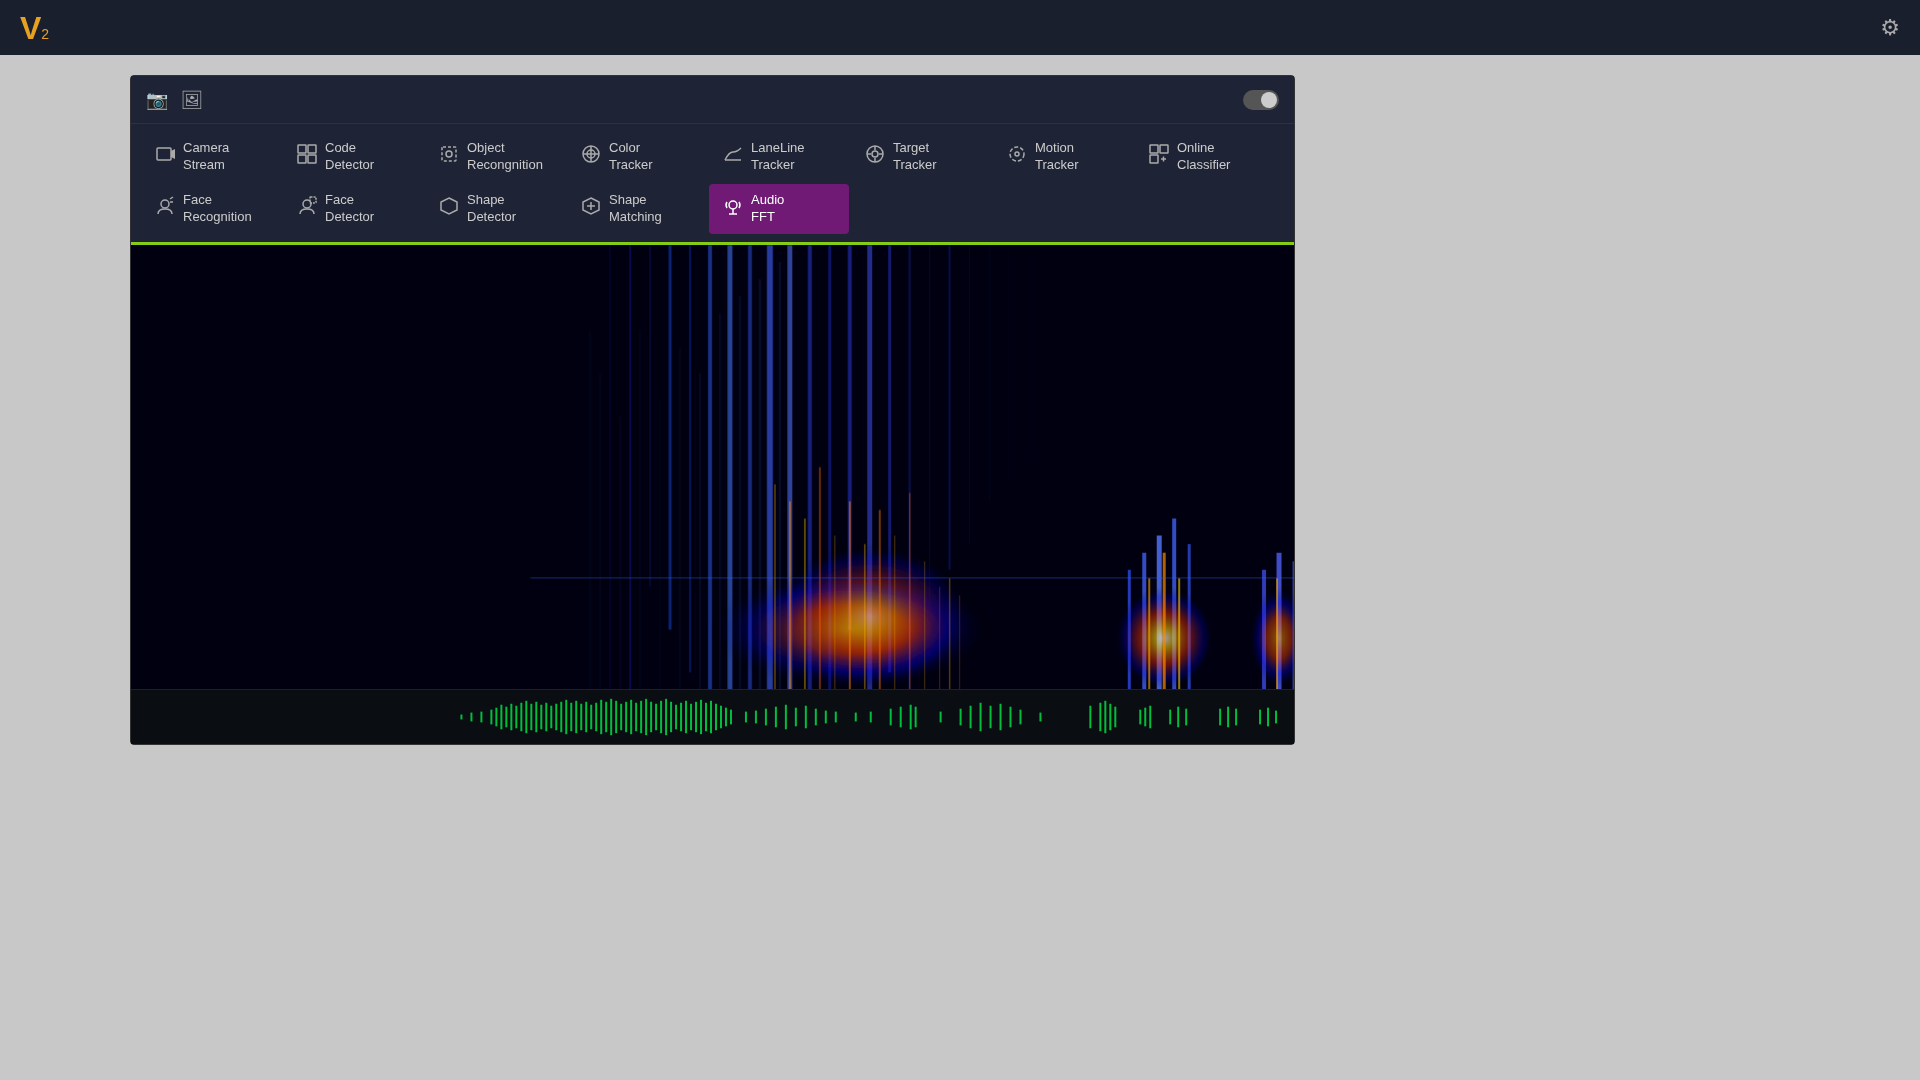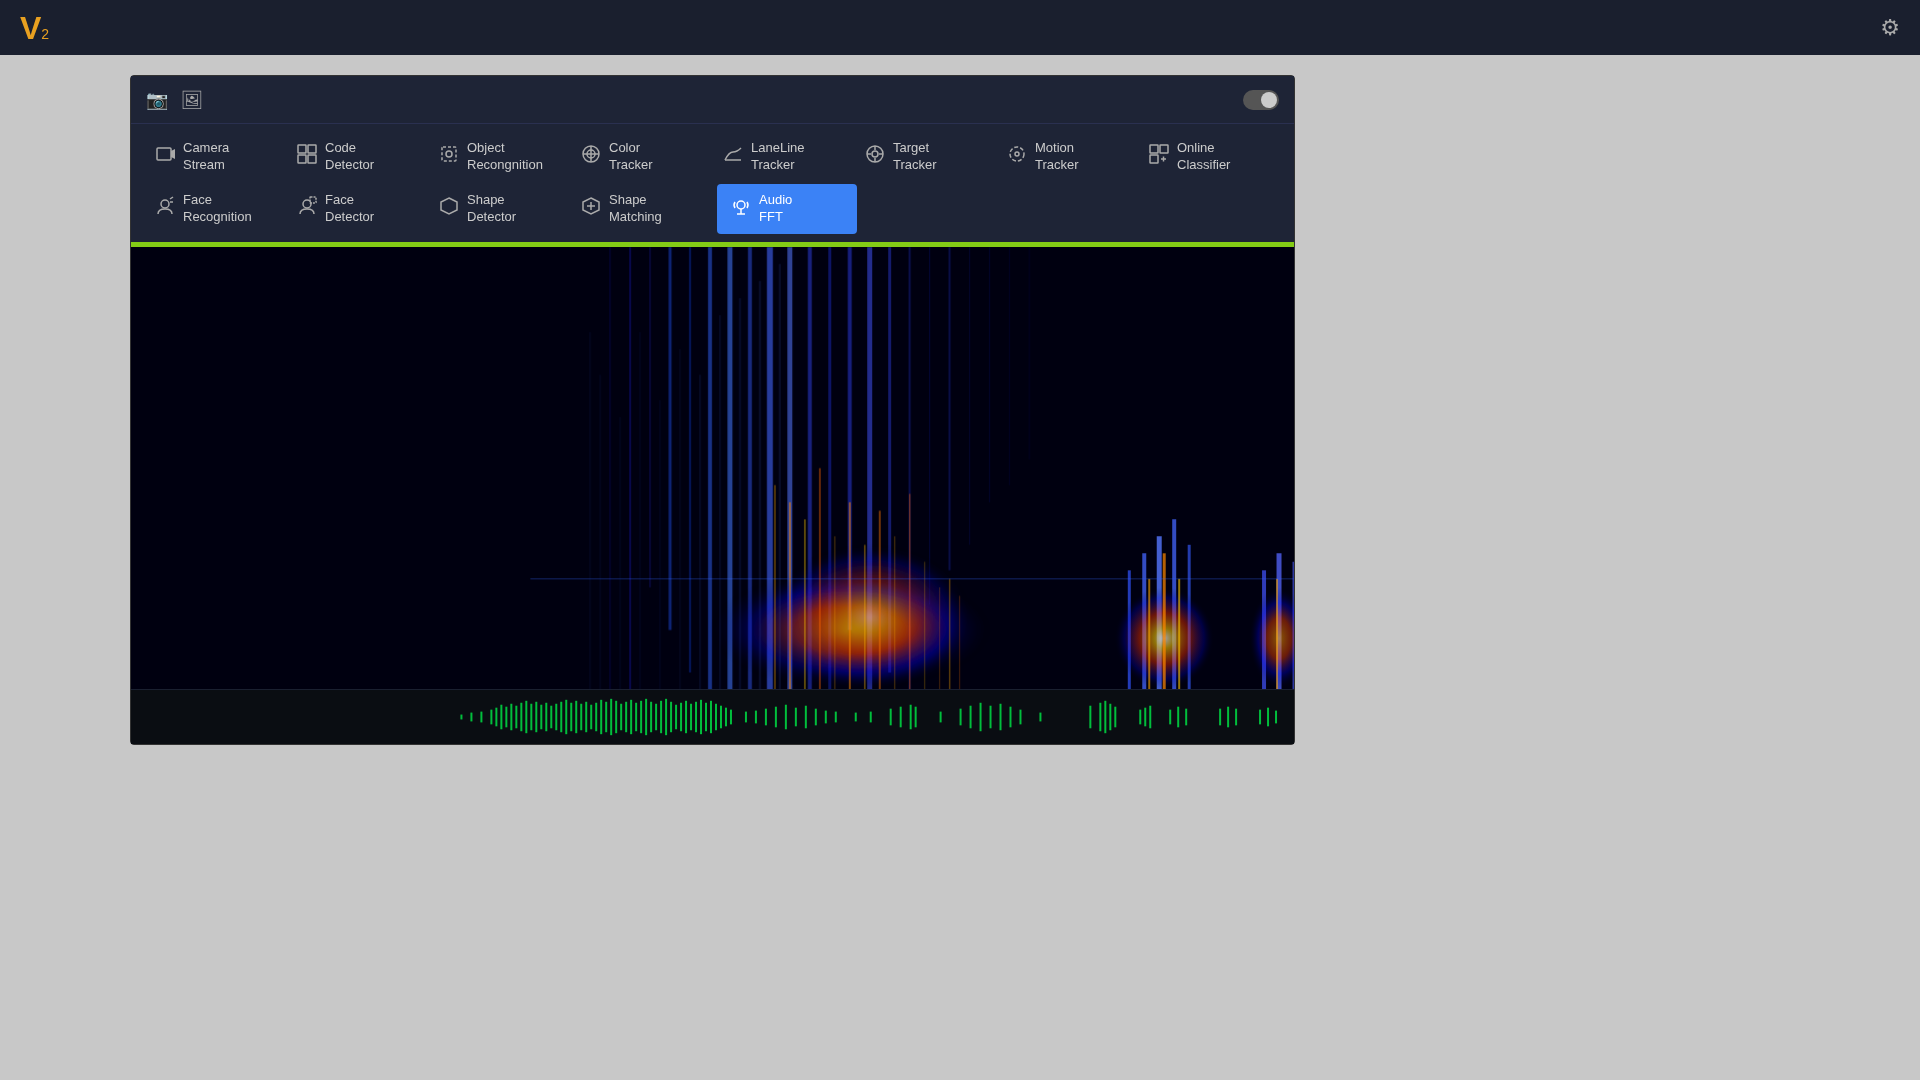"Camera" #menu-bar { border-bottom: 5px solid #84cc16 -> 3px solid #84cc16 }
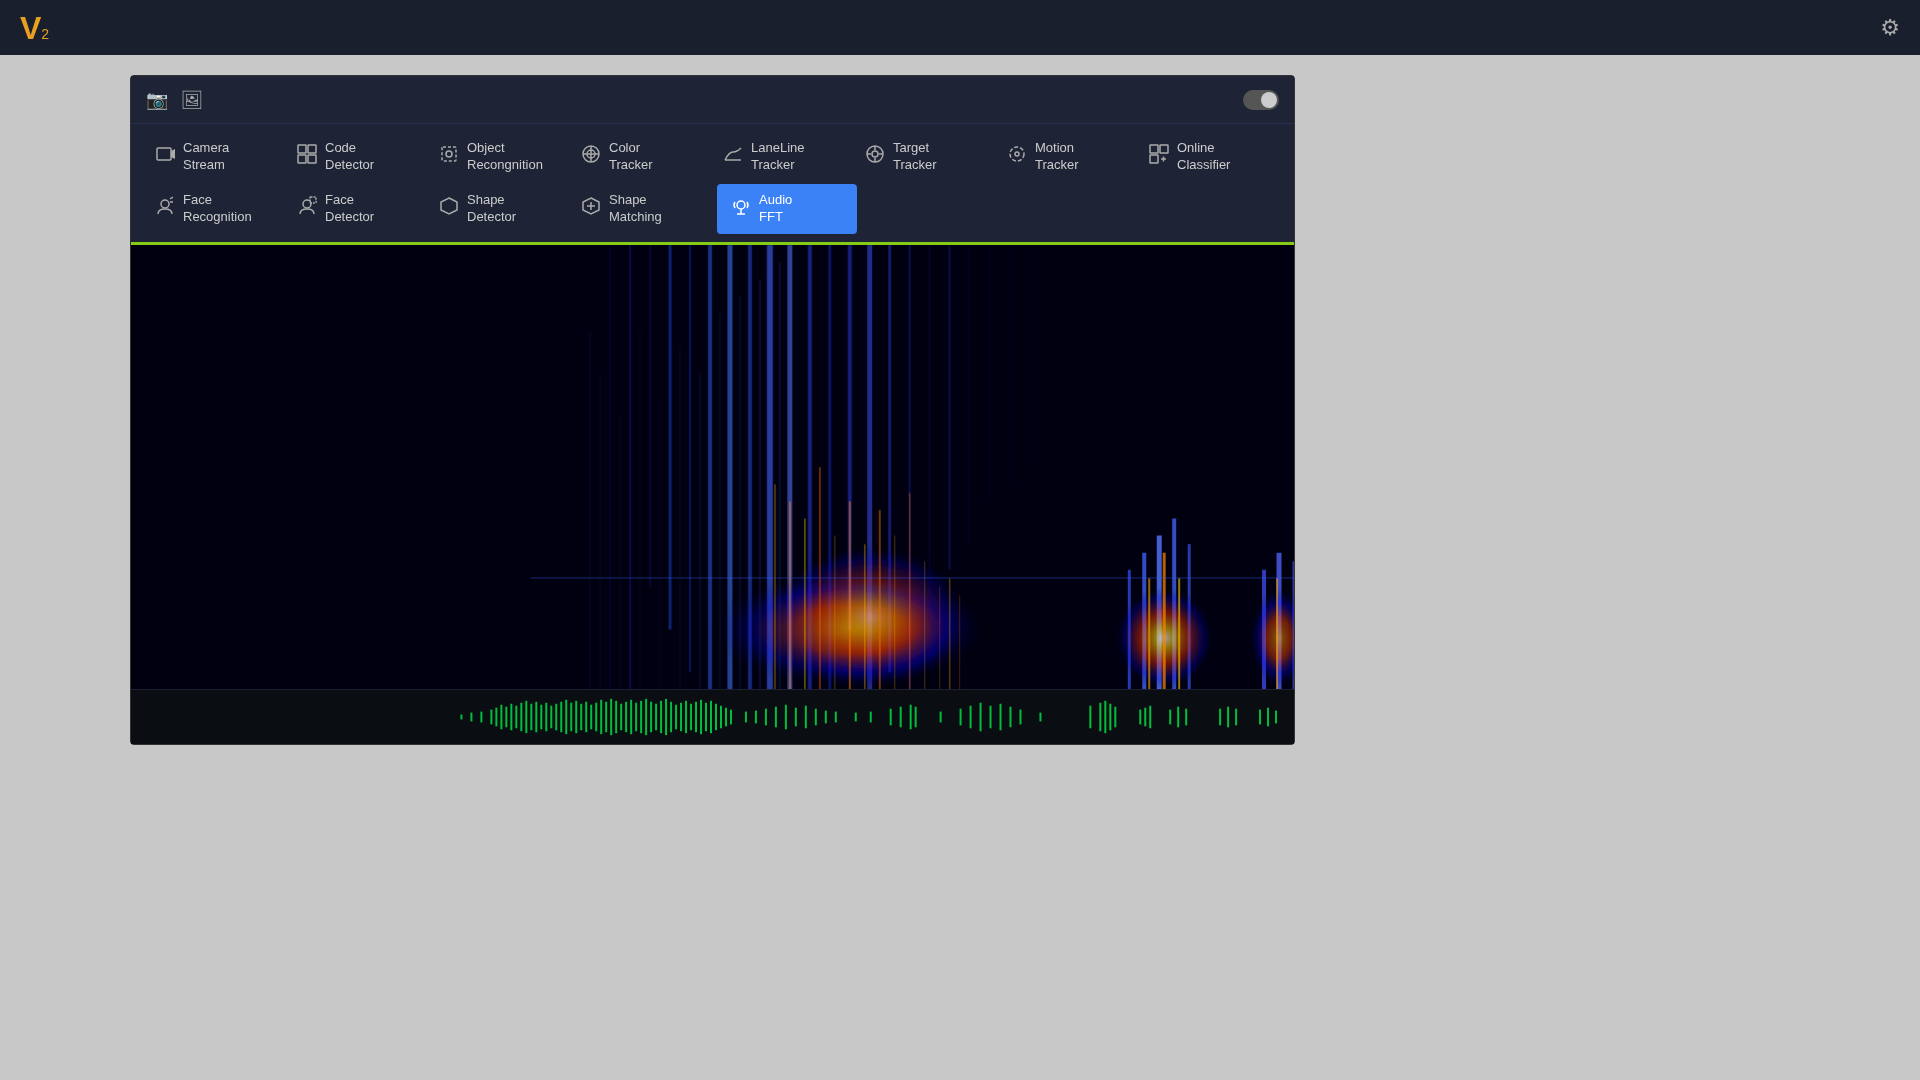"Audio" .menu-item.active { background: #3b82f6 -> #701a75; margin-left: 8px -> none }
